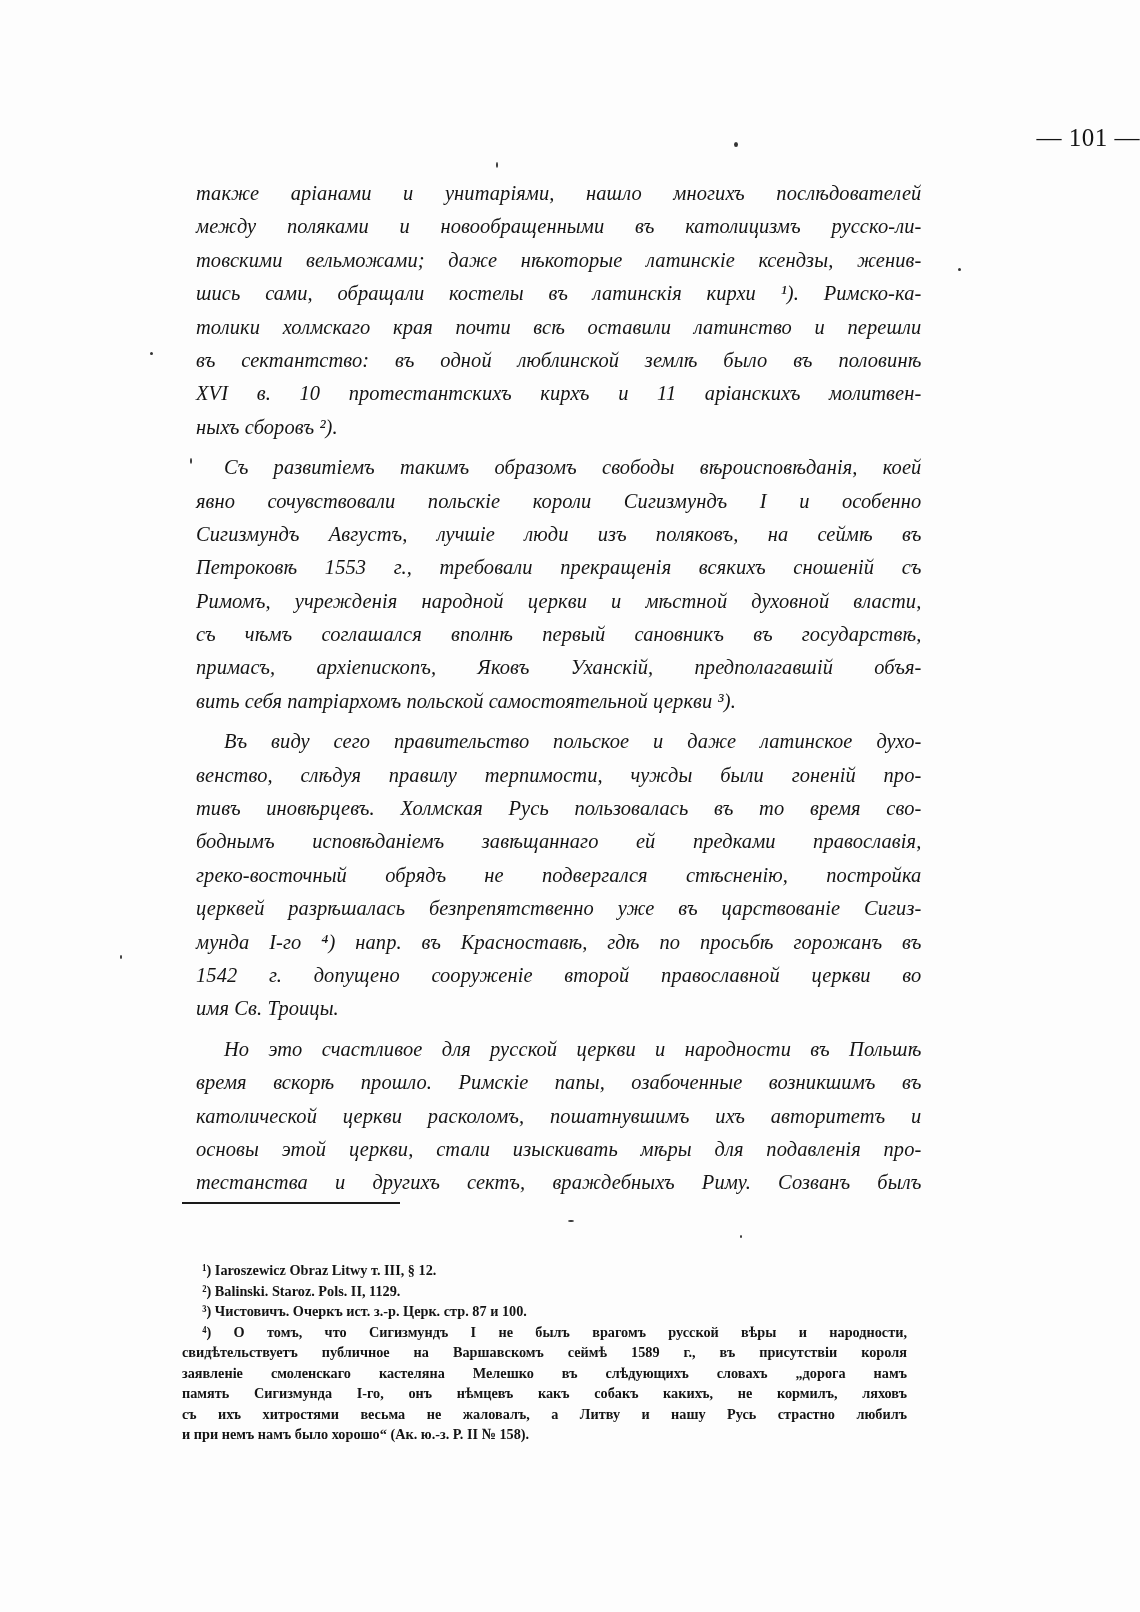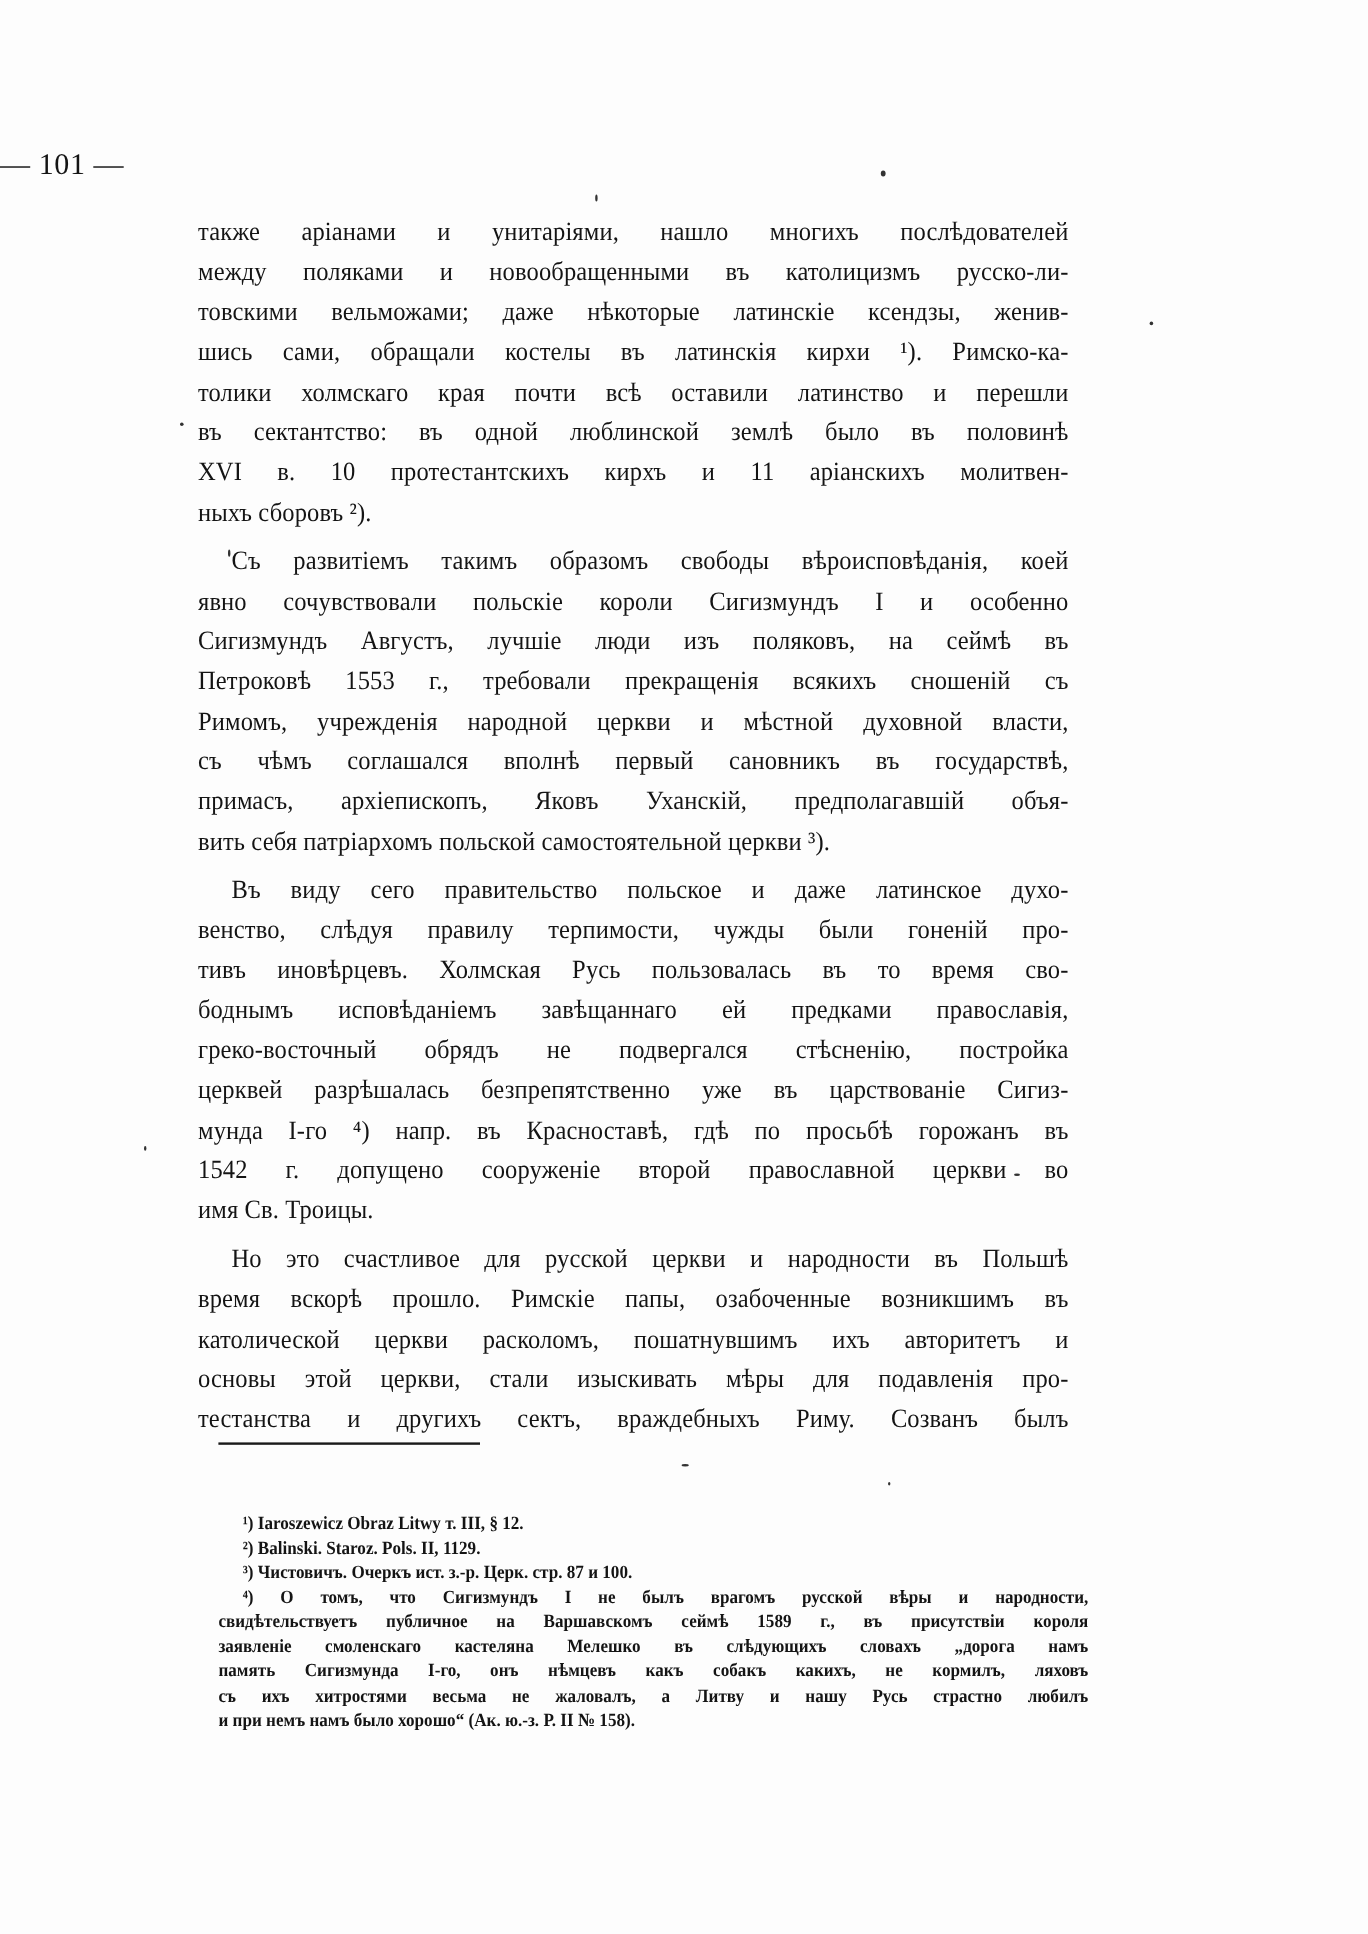"— 101 —" .page-number { text-align: left -> right }
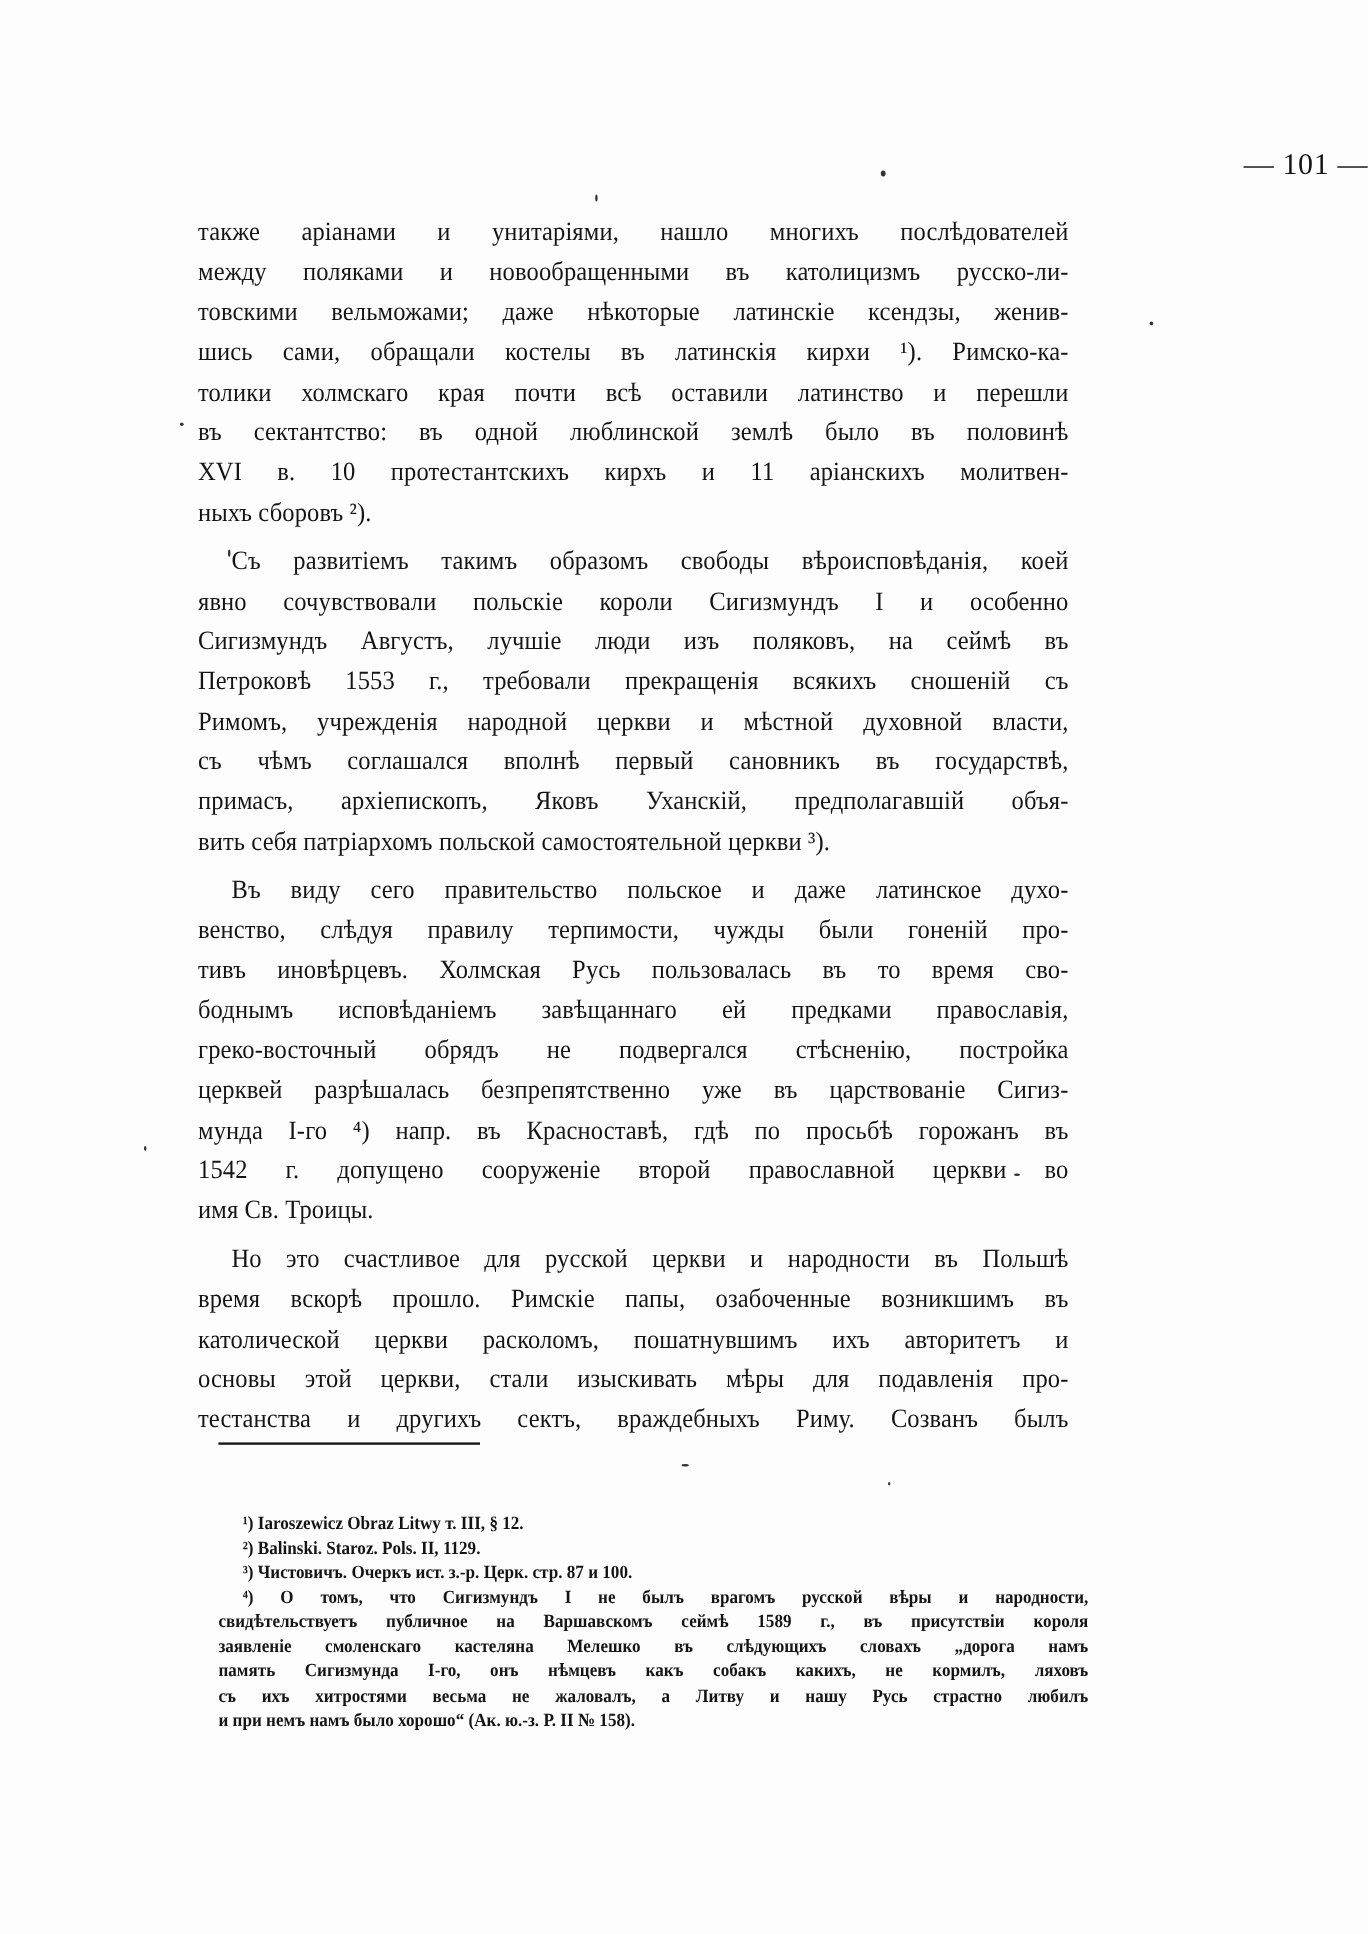"также аріанами и унитаріями, нашло" .body-text { font-style: none -> italic; left: 165px -> 196px }
